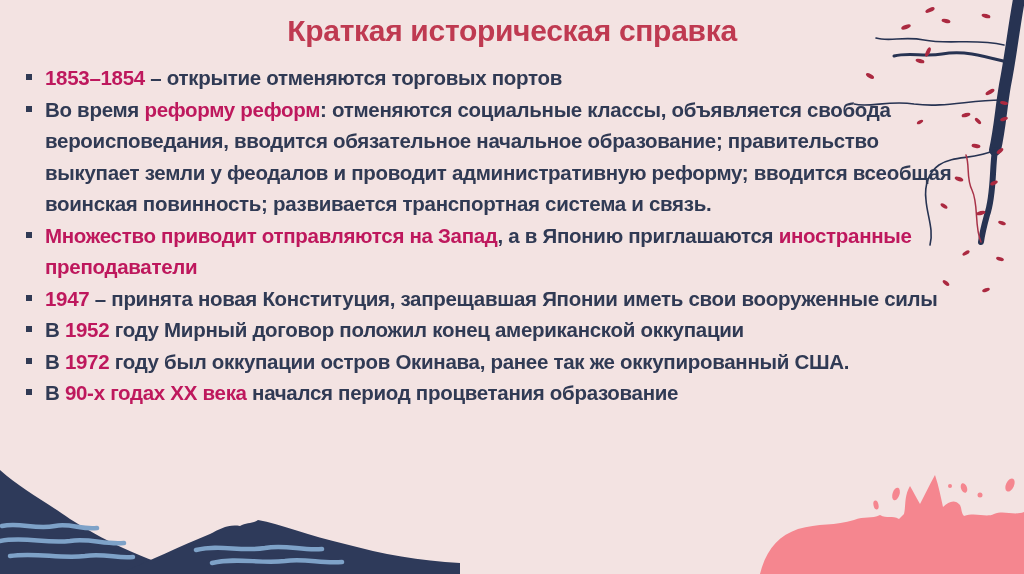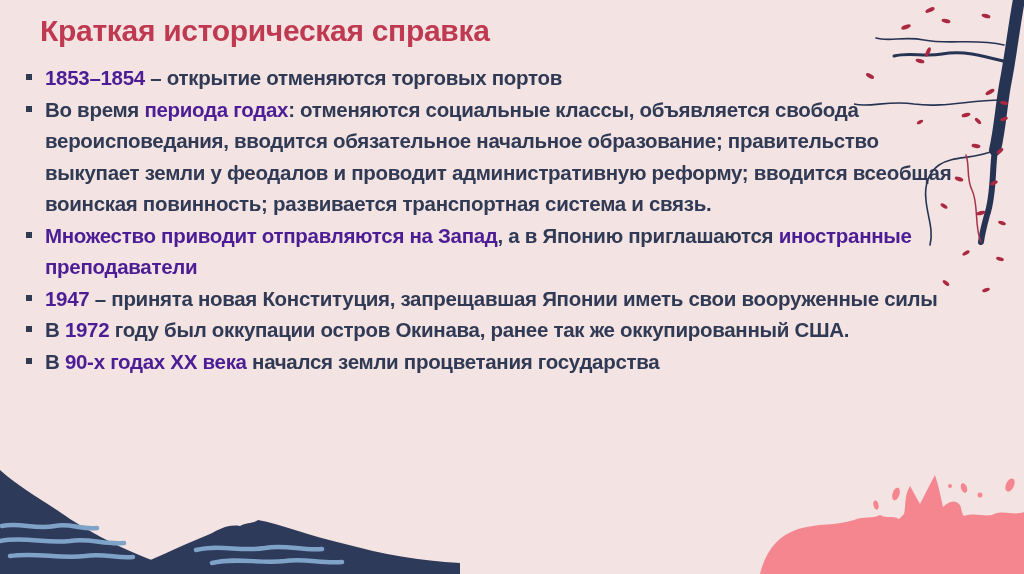"Краткая историческая справка" .title { text-align: left -> center }
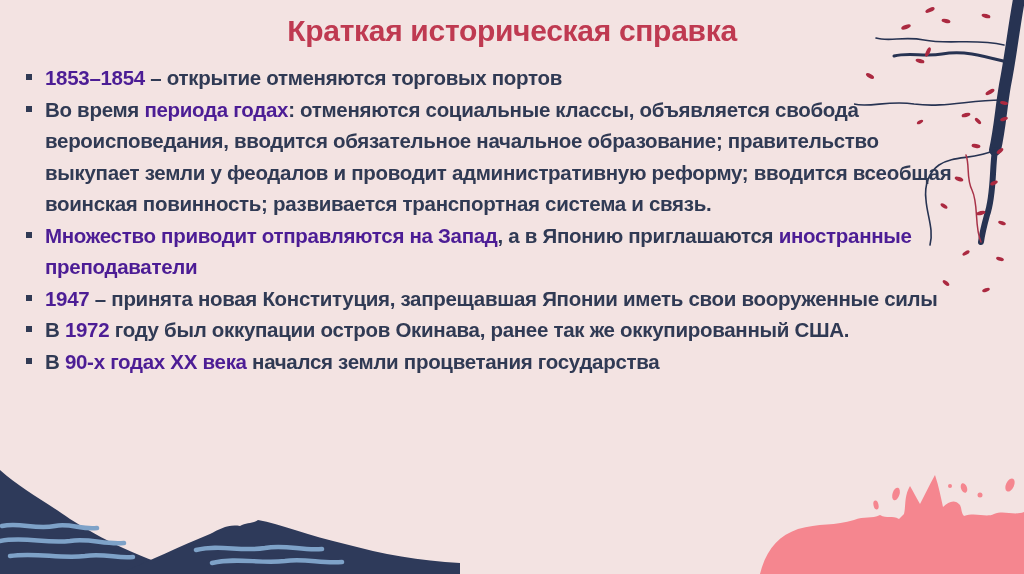"1853–1854" ul.bullets .hl { color: #4c1d95 -> #be185d }
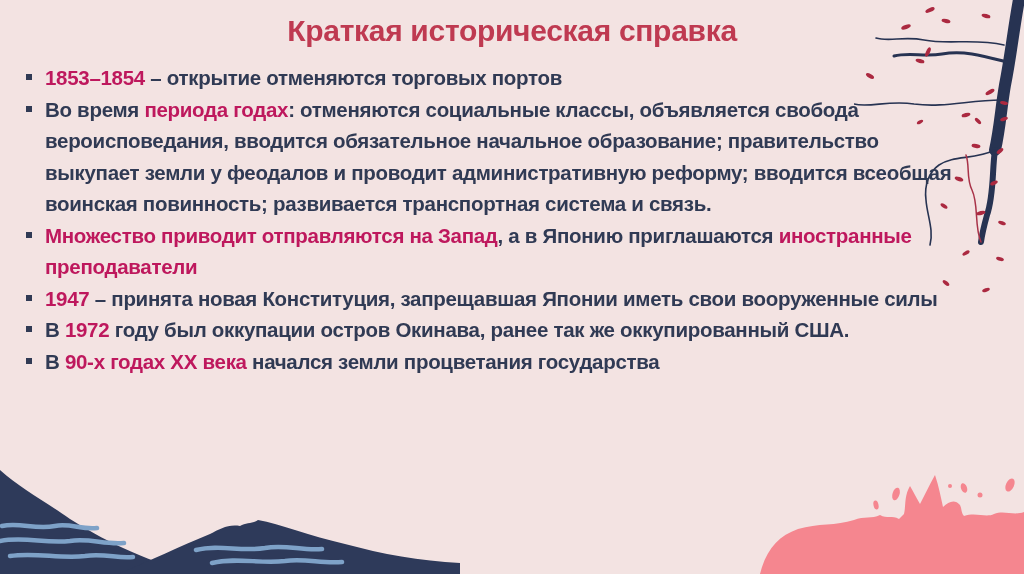"периода годах" span.hl { text: периода годах -> реформу реформ }
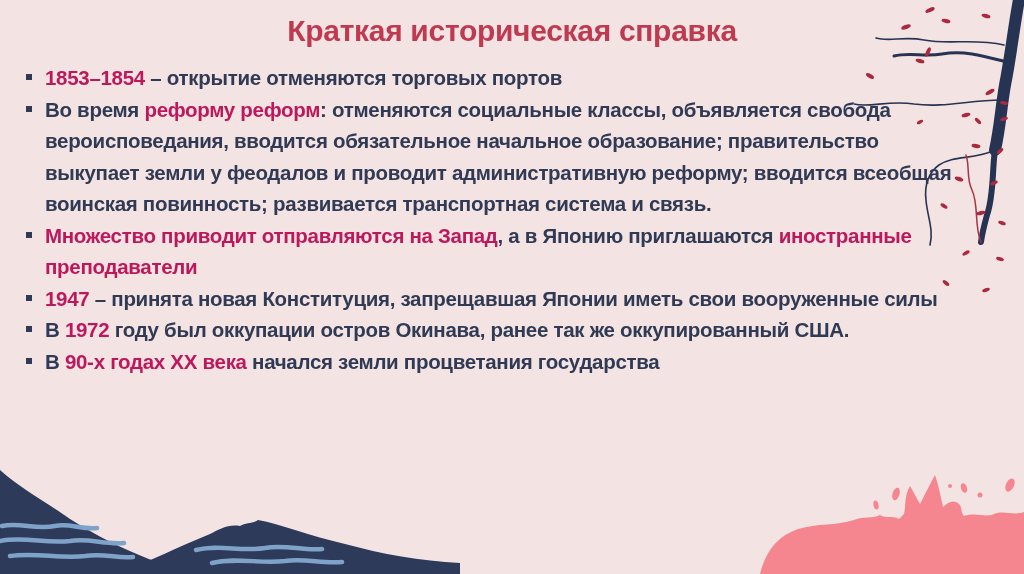"В 1952 году Мирный договор" li { html: none -> <li><span>В </span><span>1952</span><span> году Мирный договор положил конец американской оккупации</span></li> }
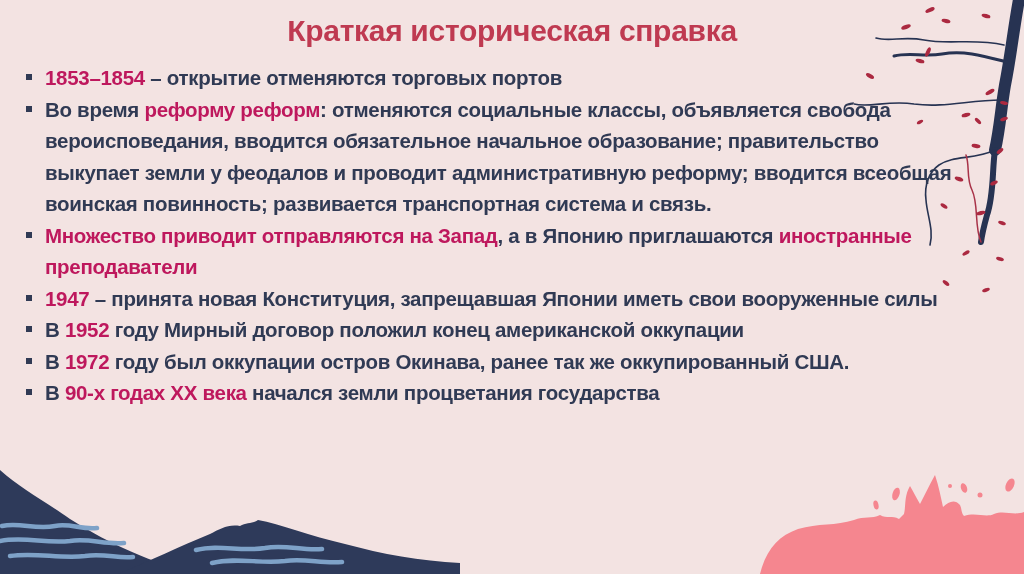"начался земли процветания государства" span { text: земли процветания государства -> период процветания образование }
